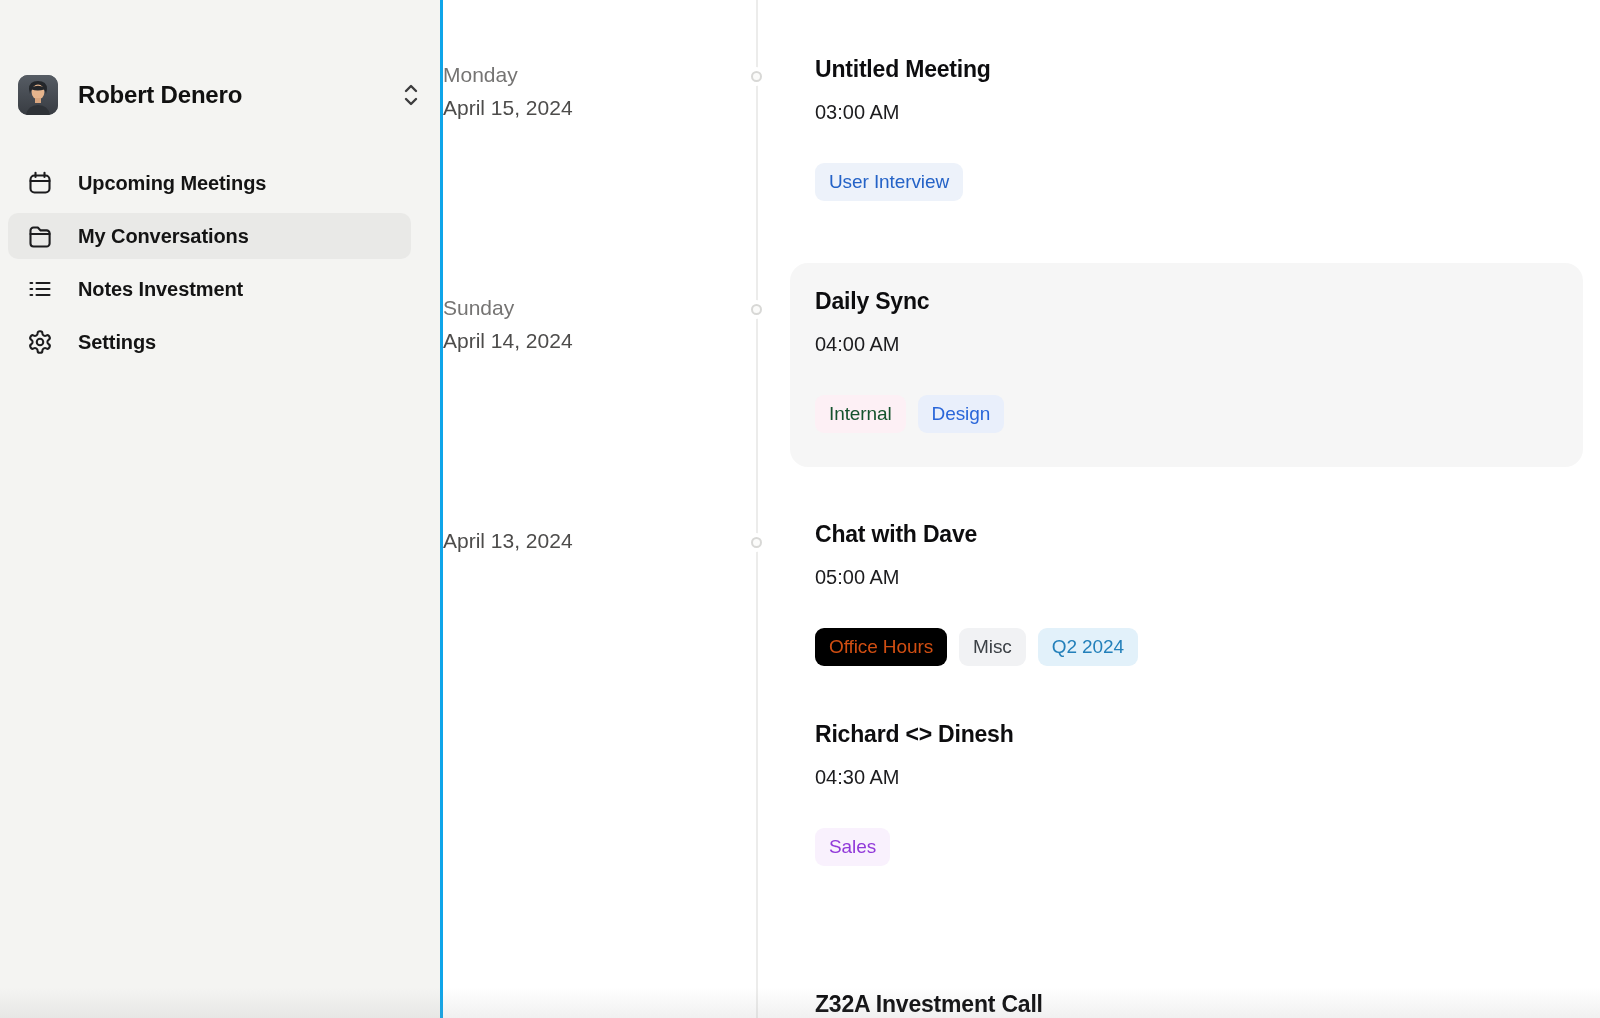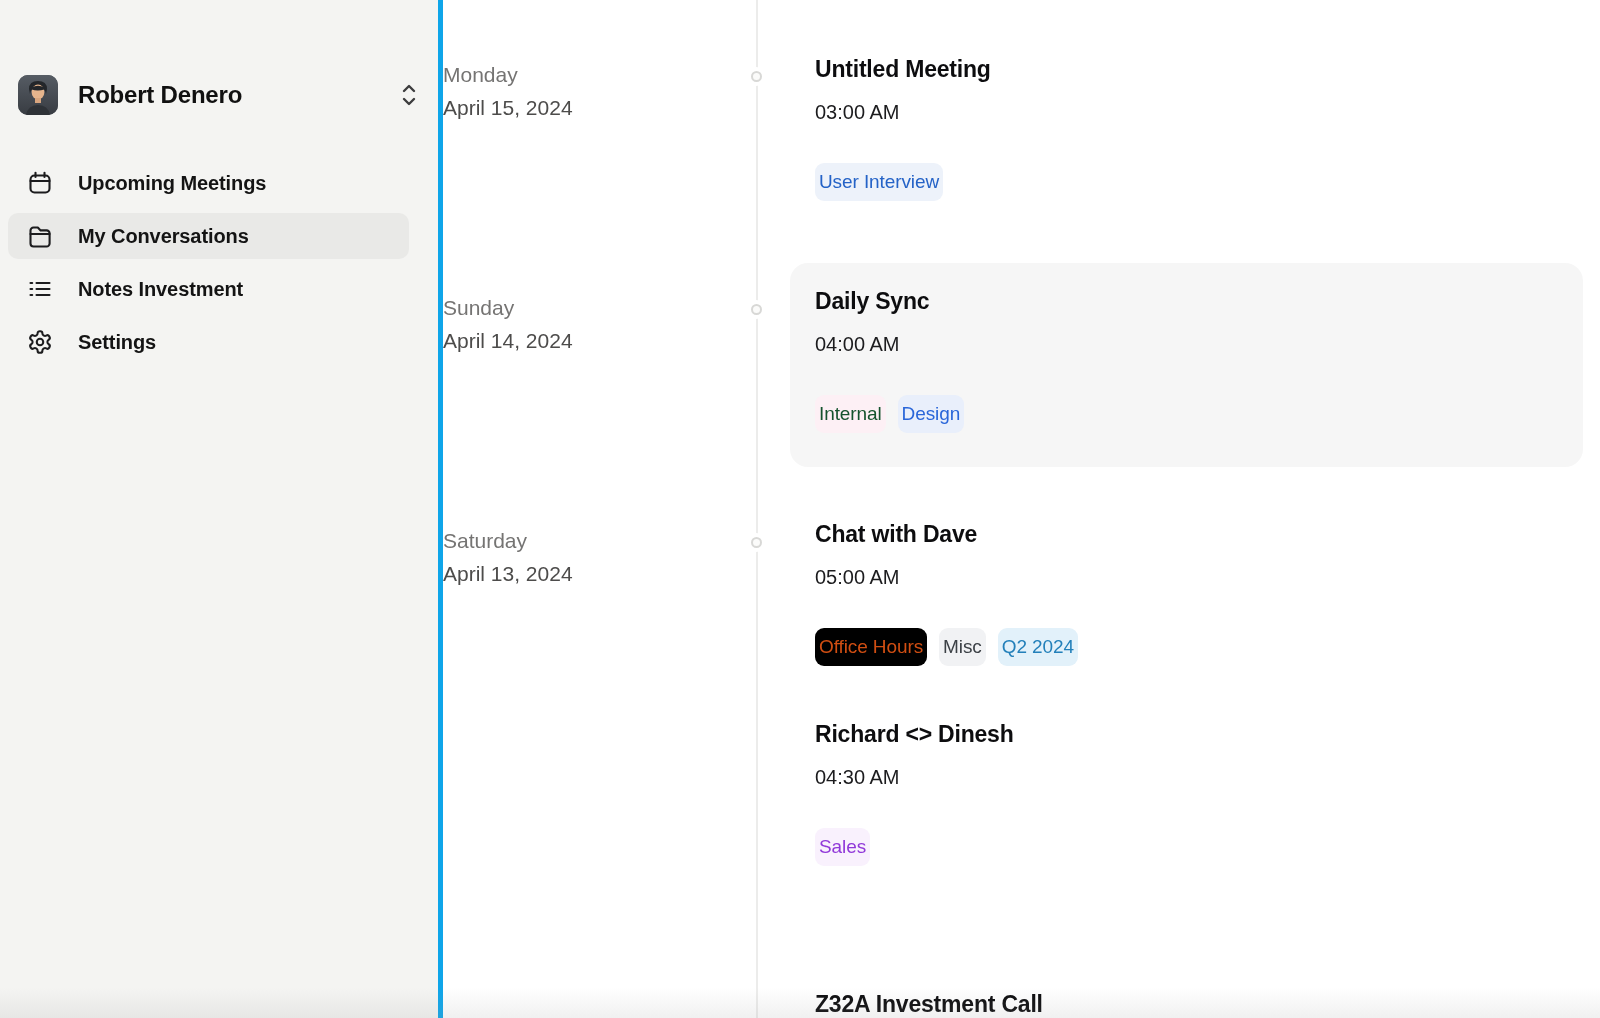"Robert Denero" .sidebar { border-right: 5px solid #0ea5e9 -> 3px solid #0ea5e9 }
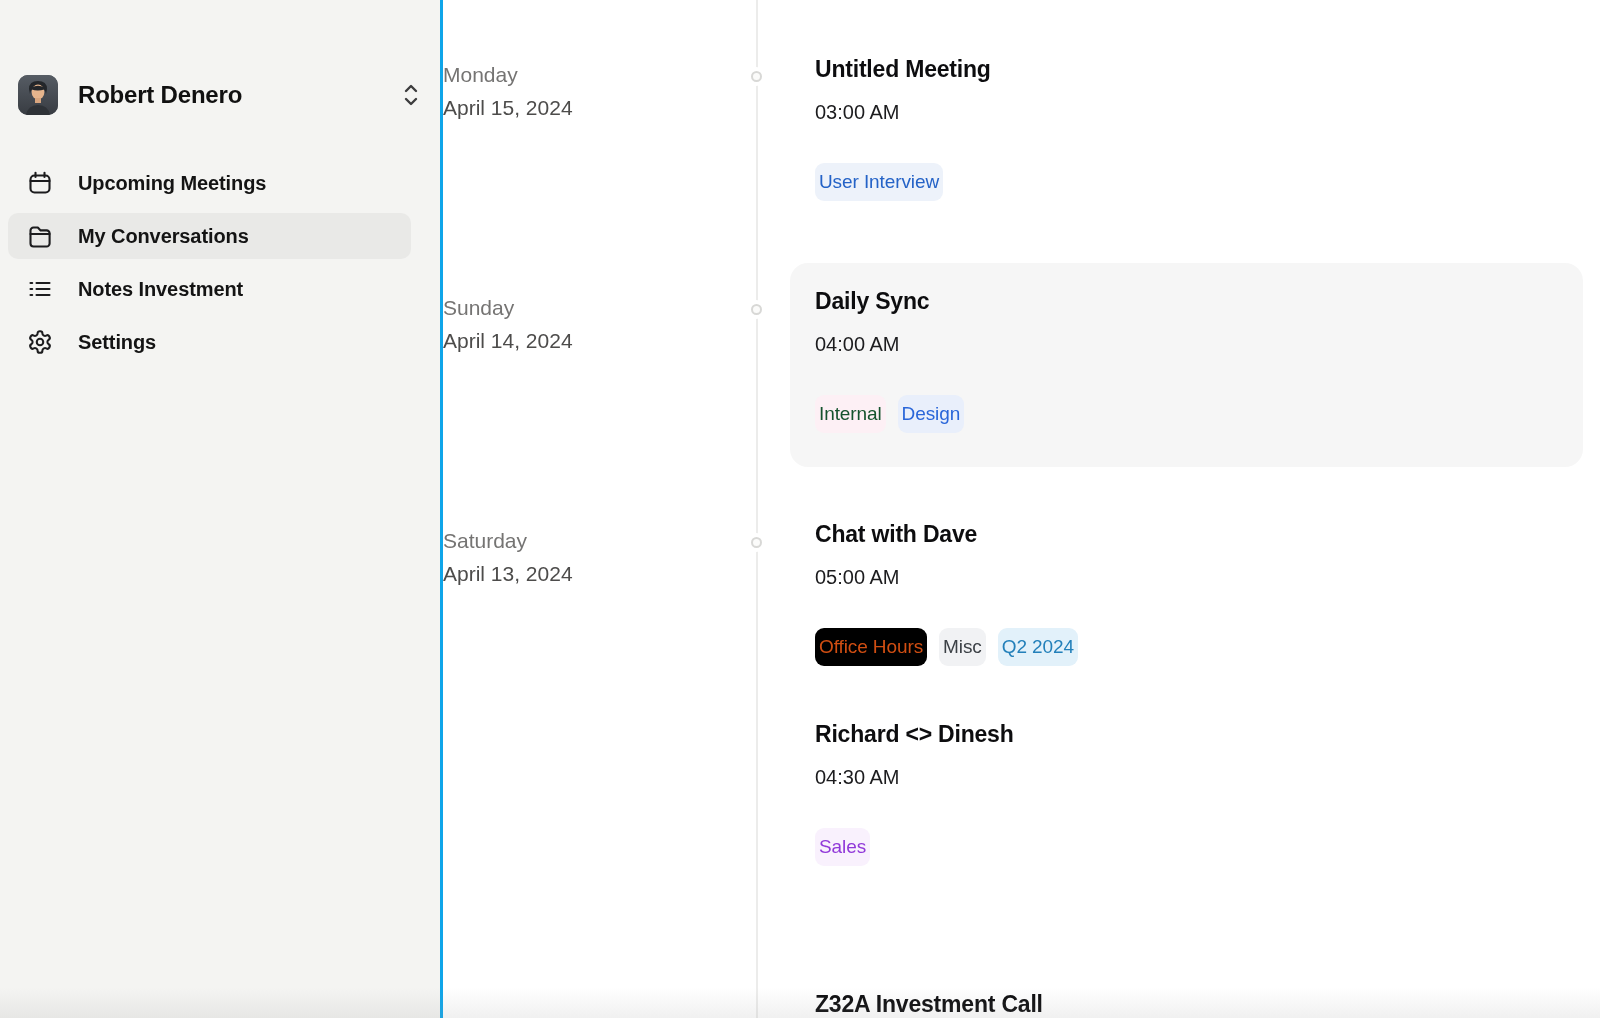"User Interview" .tag { padding: 0 4px -> 0 14px }
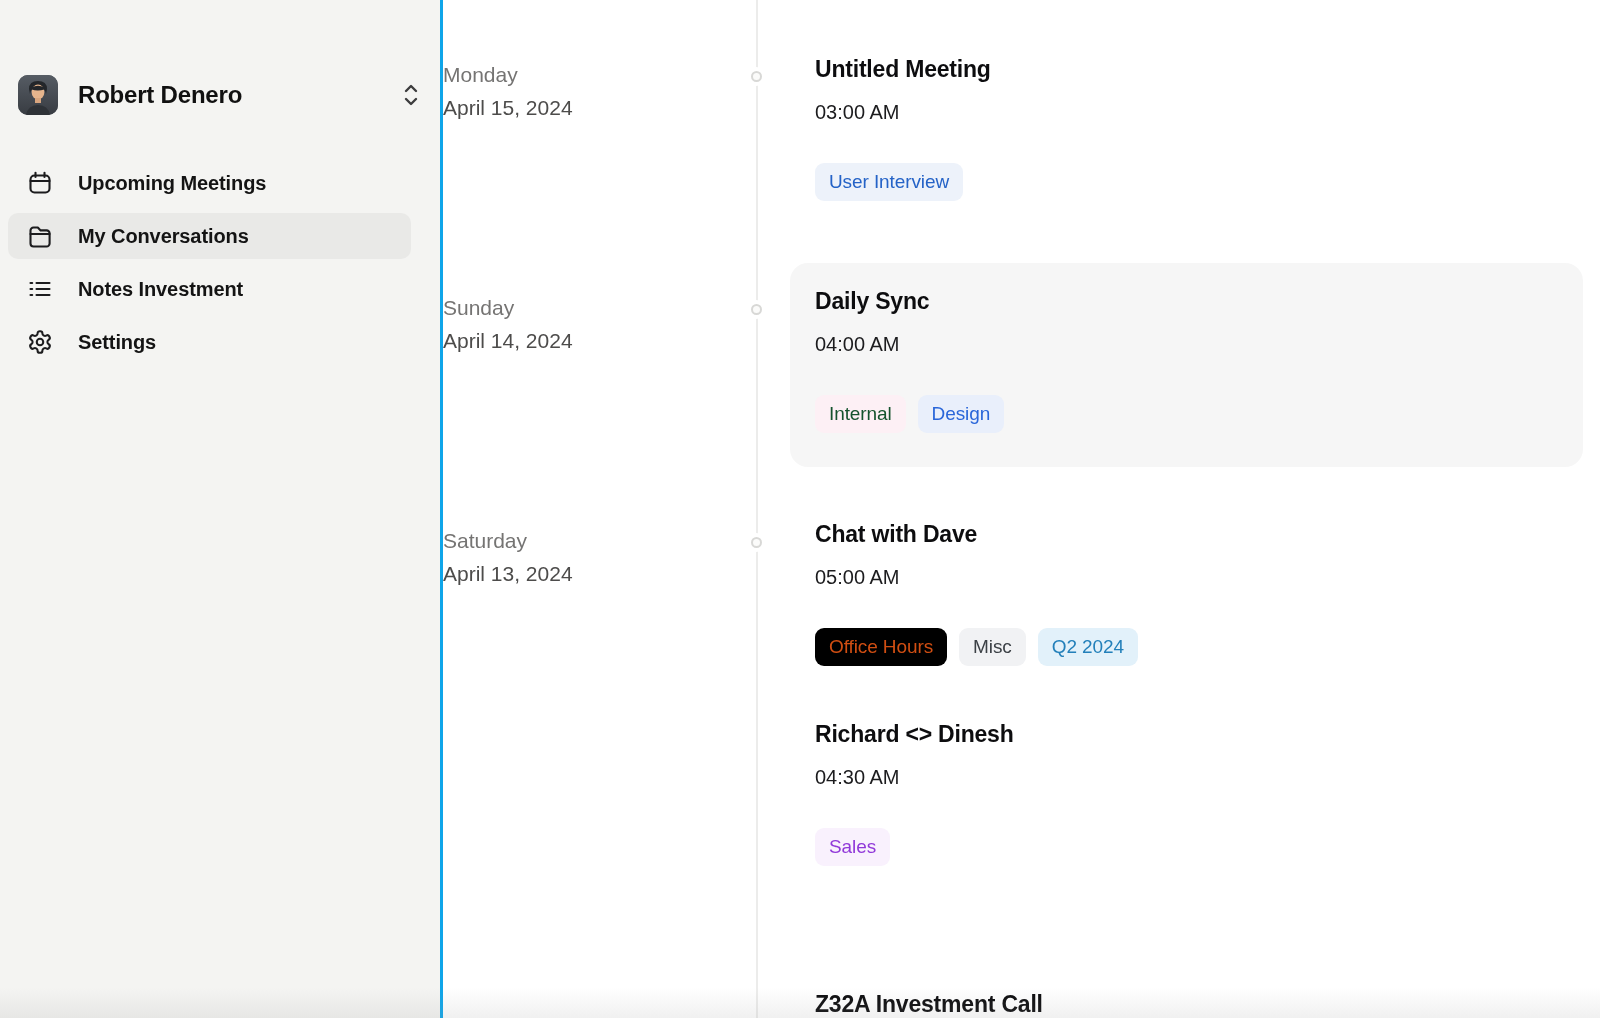"Saturday" div.date-day { html: <div>Saturday</div> -> none }
